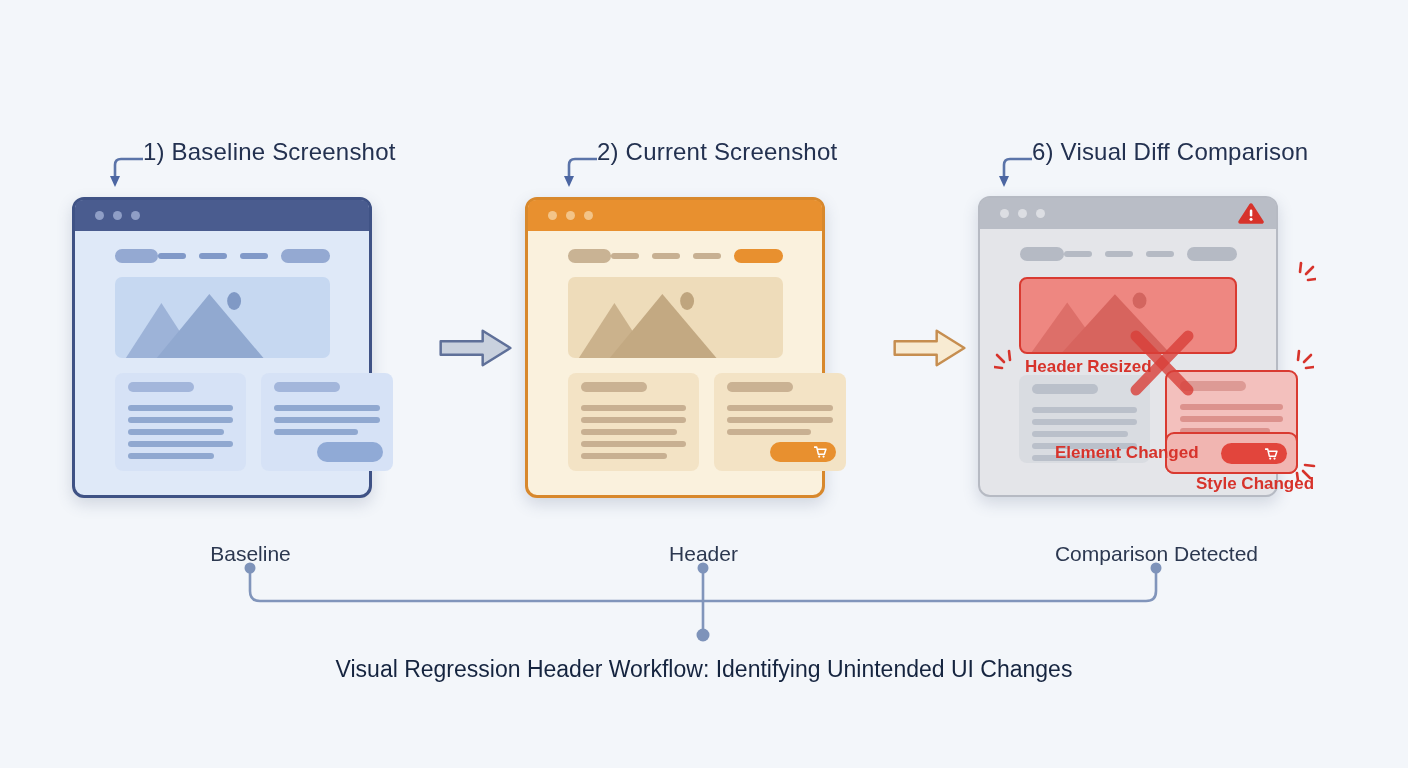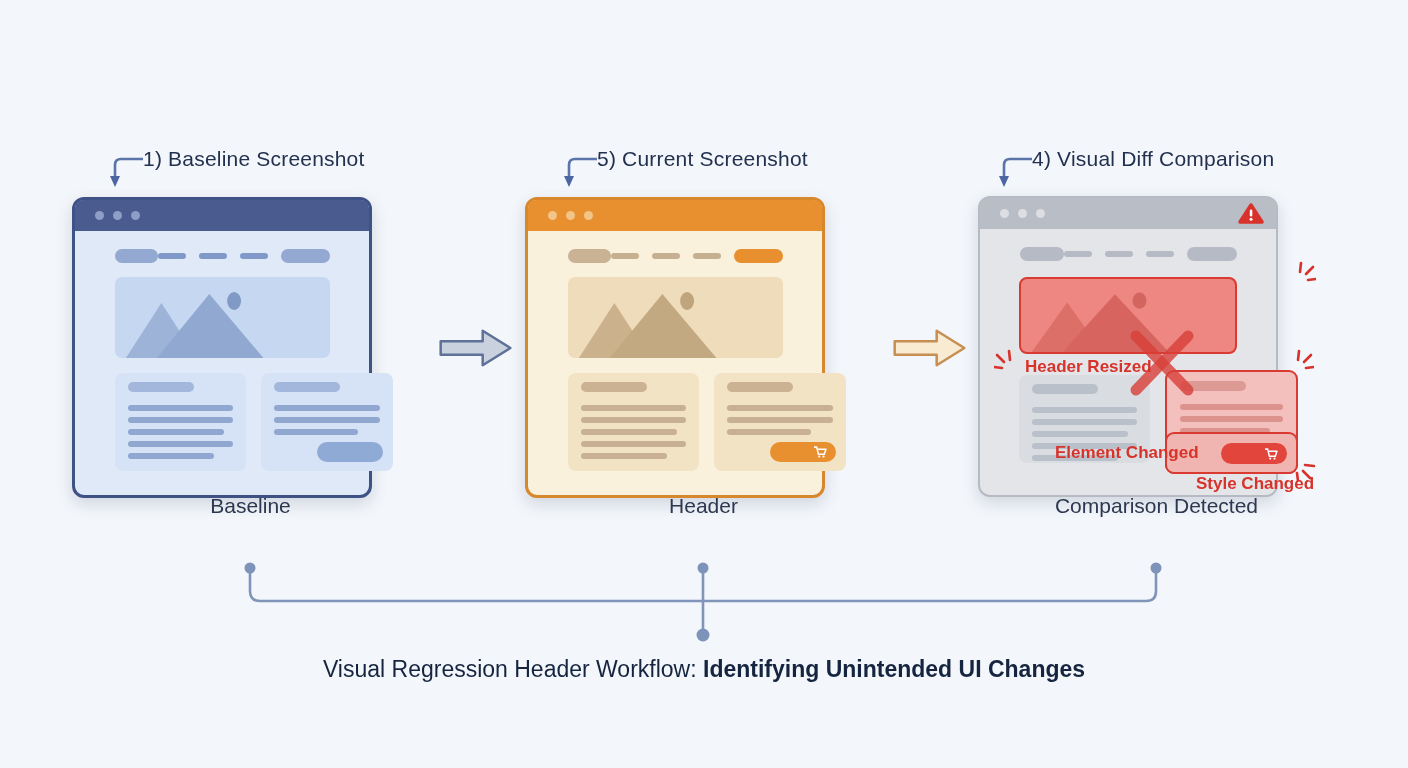"1) Baseline Screenshot" .step-label { font-size: 21px -> 24px; top: 147px -> 138px }
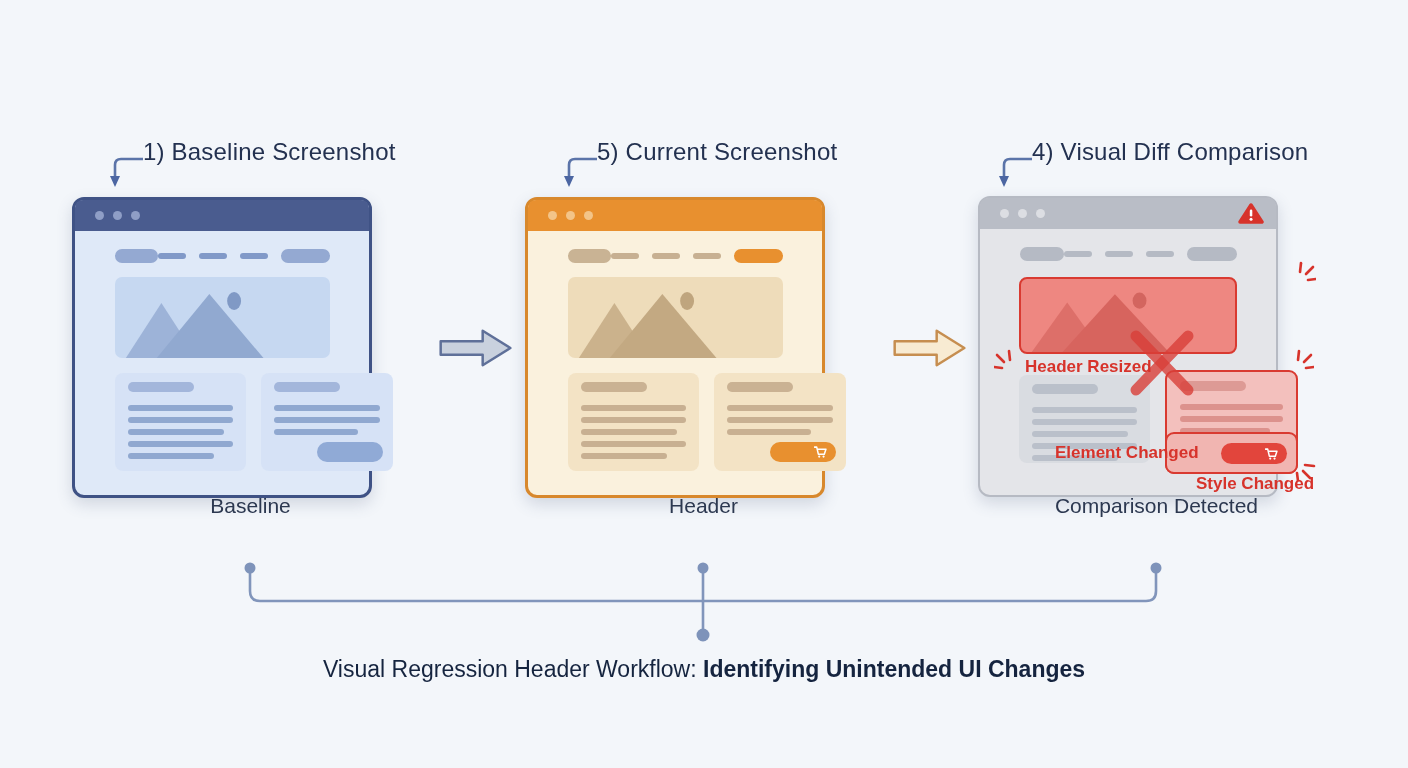"5) Current Screenshot" div.step-label { text: 5 -> 2 }
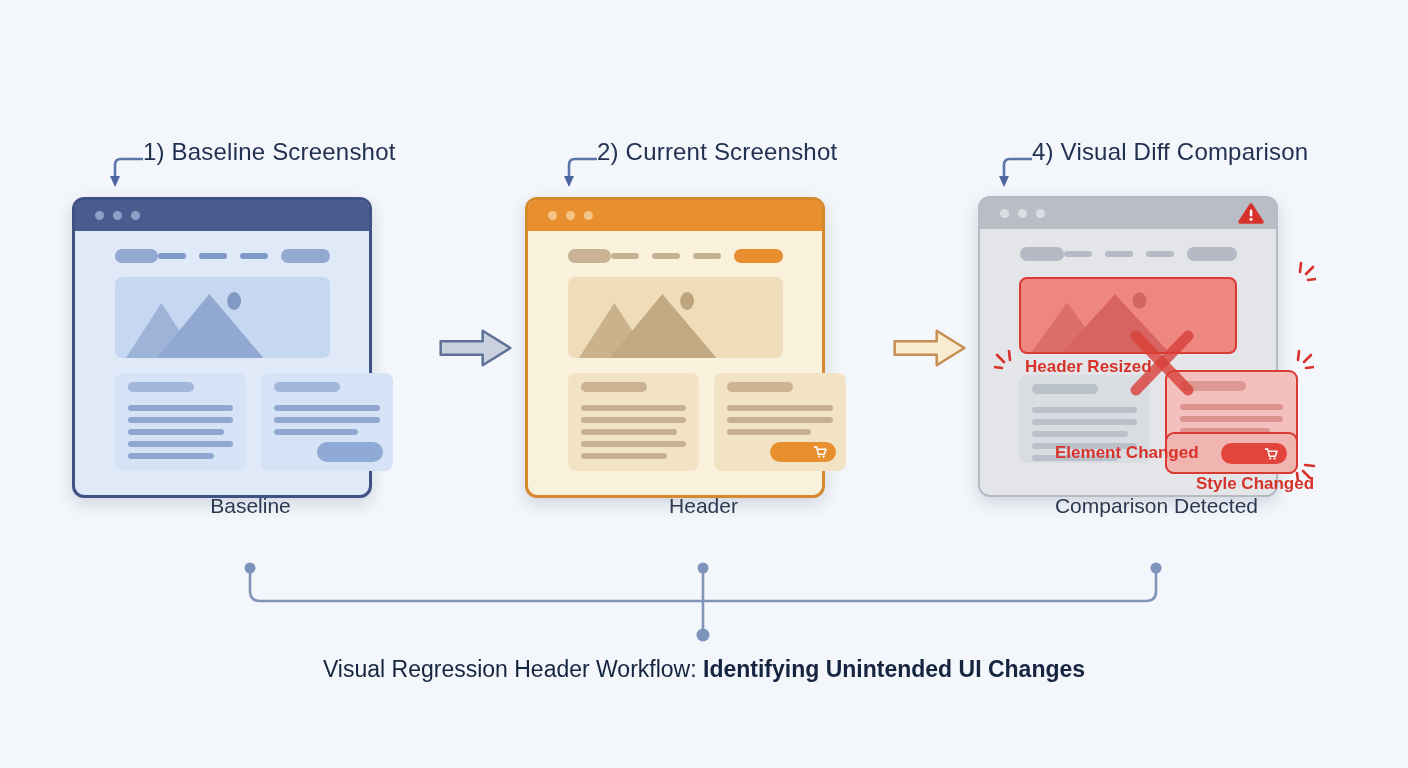"4) Visual Diff Comparison" div.step-label { text: 4 -> 6 }
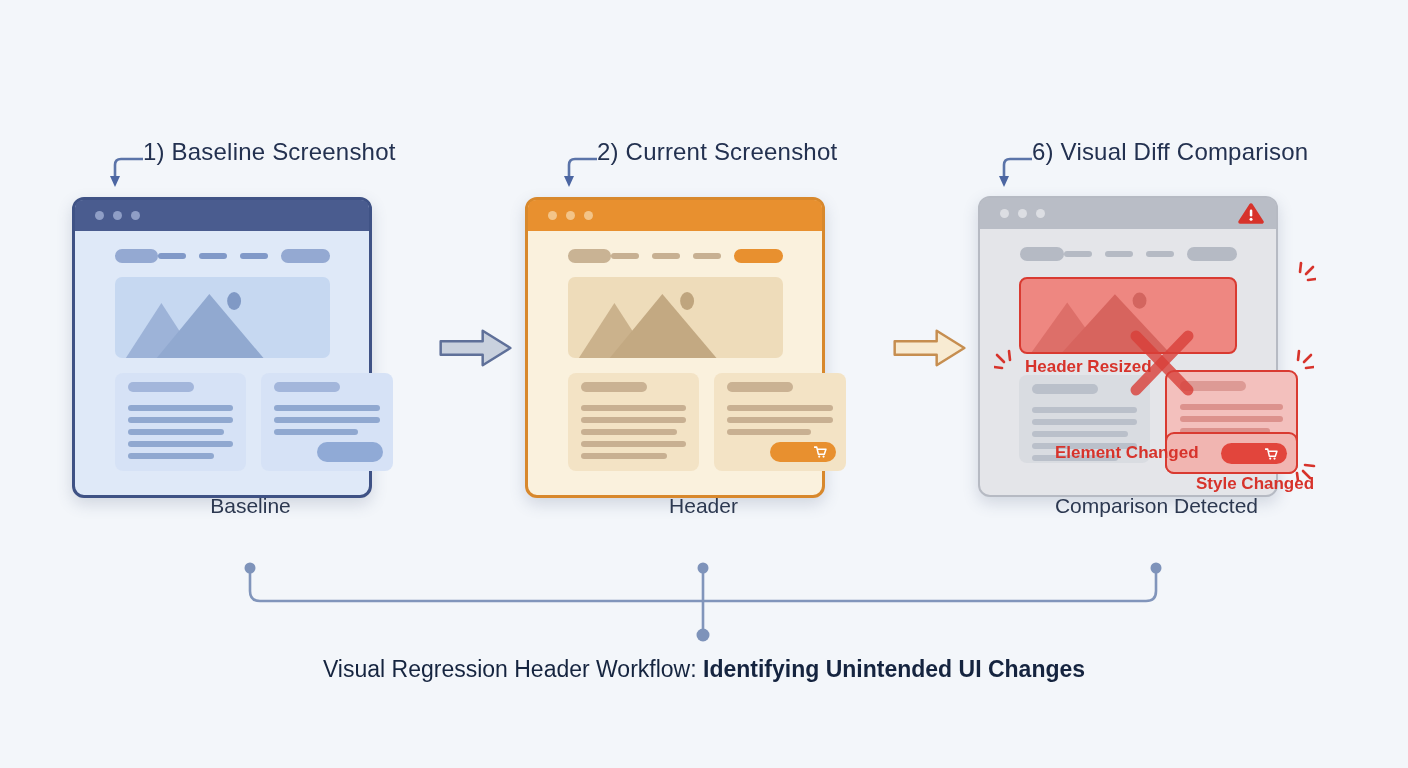"Baseline" .caption { top: 494px -> 542px }
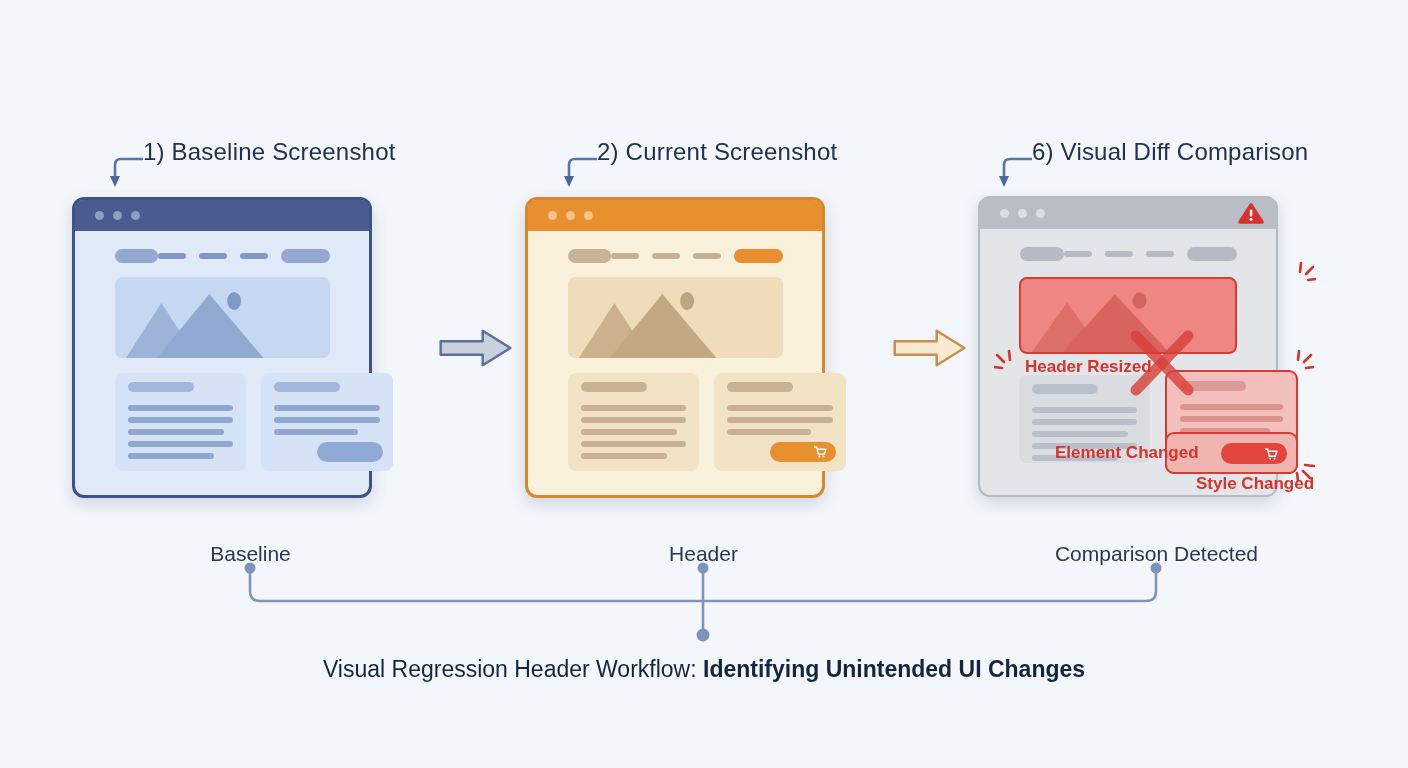"Identifying Unintended UI Changes" .footer-title .bold { font-weight: bold -> normal }
